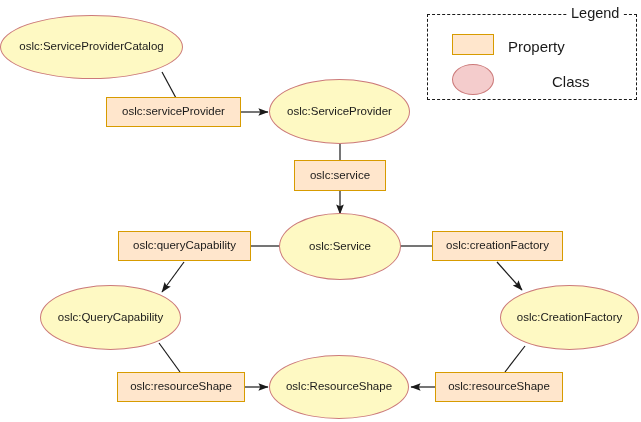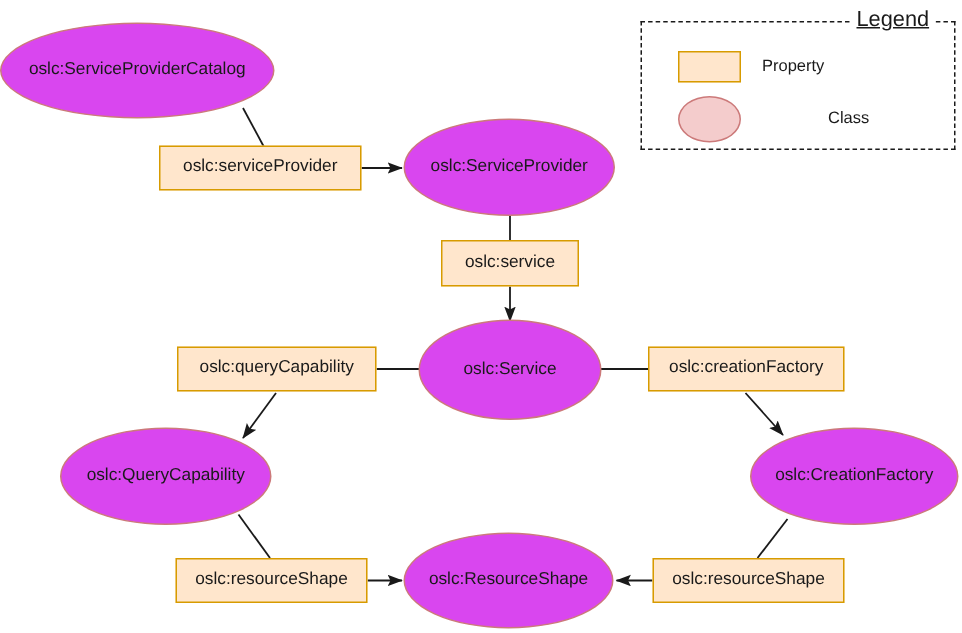"Legend" div.legend-title { text-decoration: underline -> none }
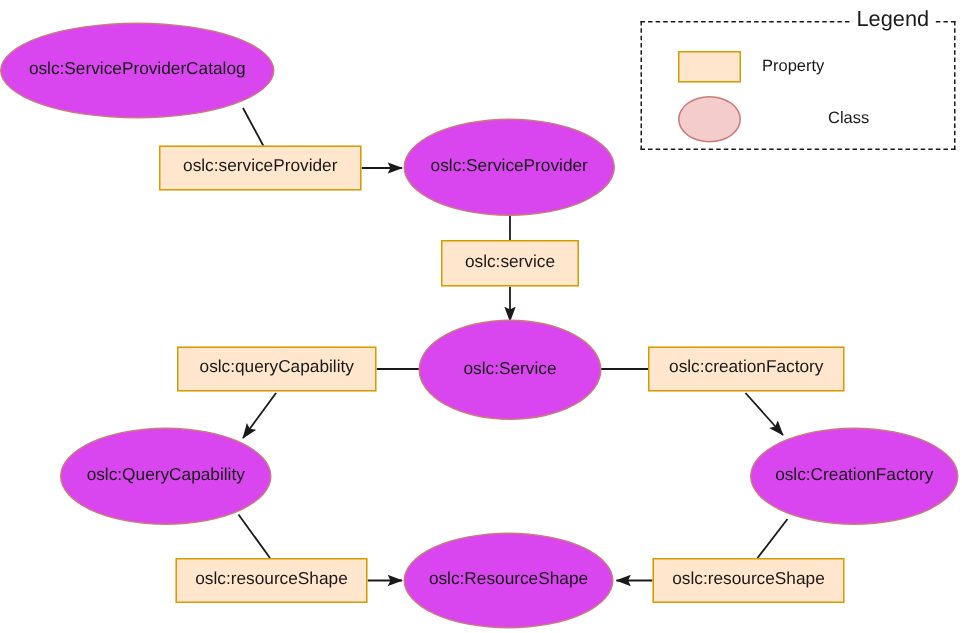"oslc:ServiceProviderCatalog" .class-node { background: #d946ef -> #fef9c3 }
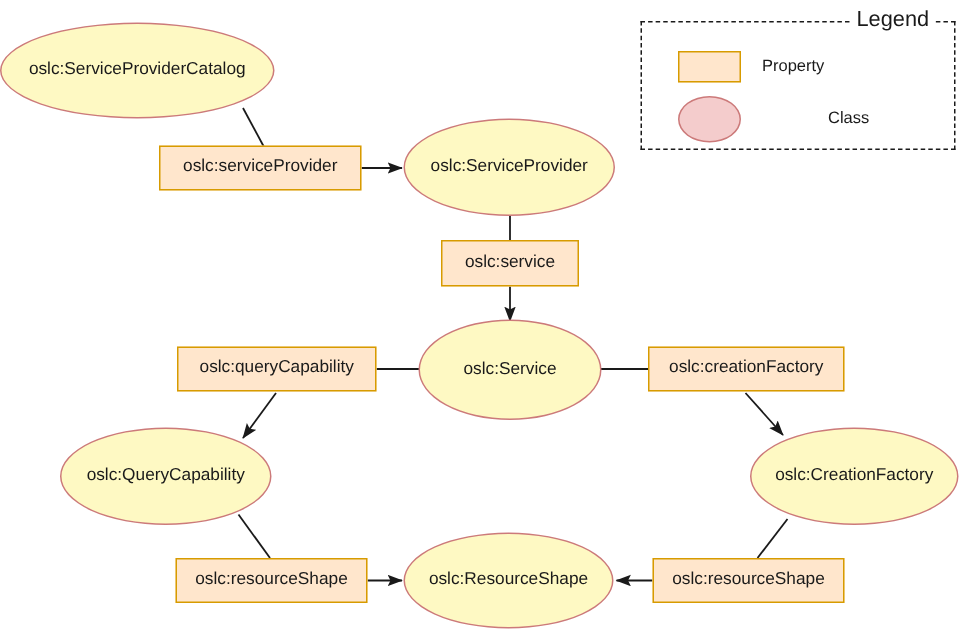"Property" .legend-label { font-size: 11px -> 15px }
